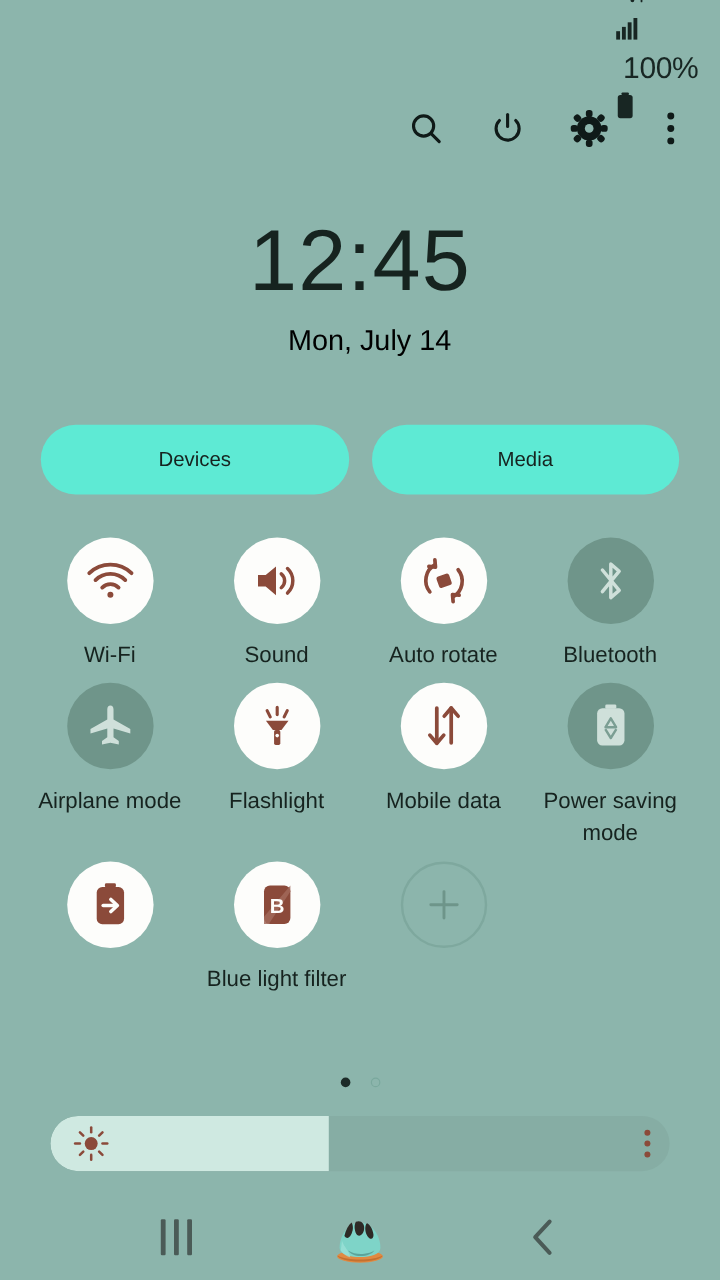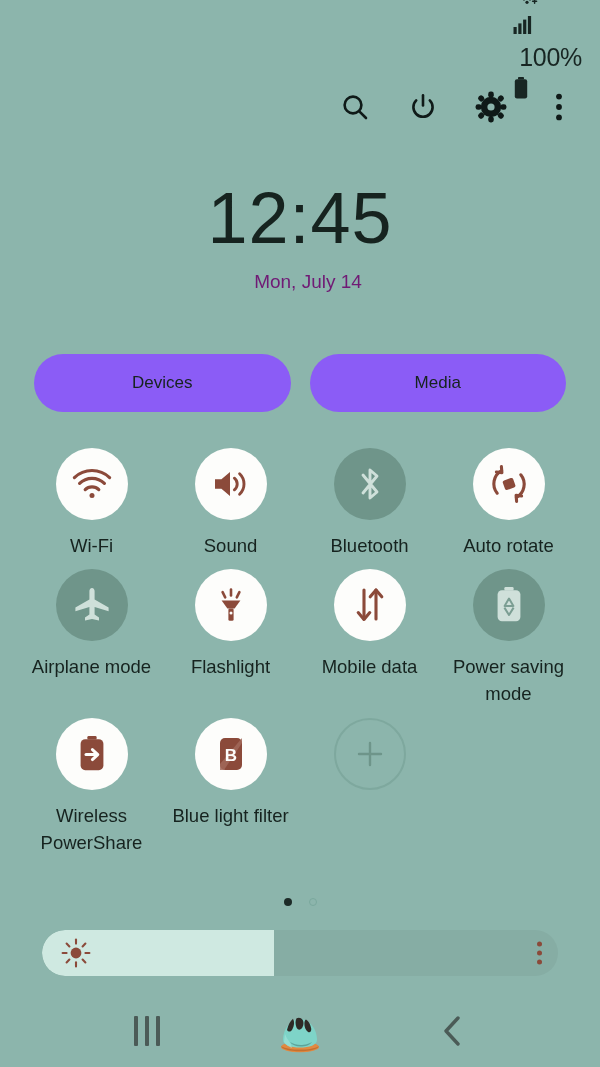"Mon, July 14" .clock-date { color: #701a75 -> #000000; font-size: 19px -> 24px }
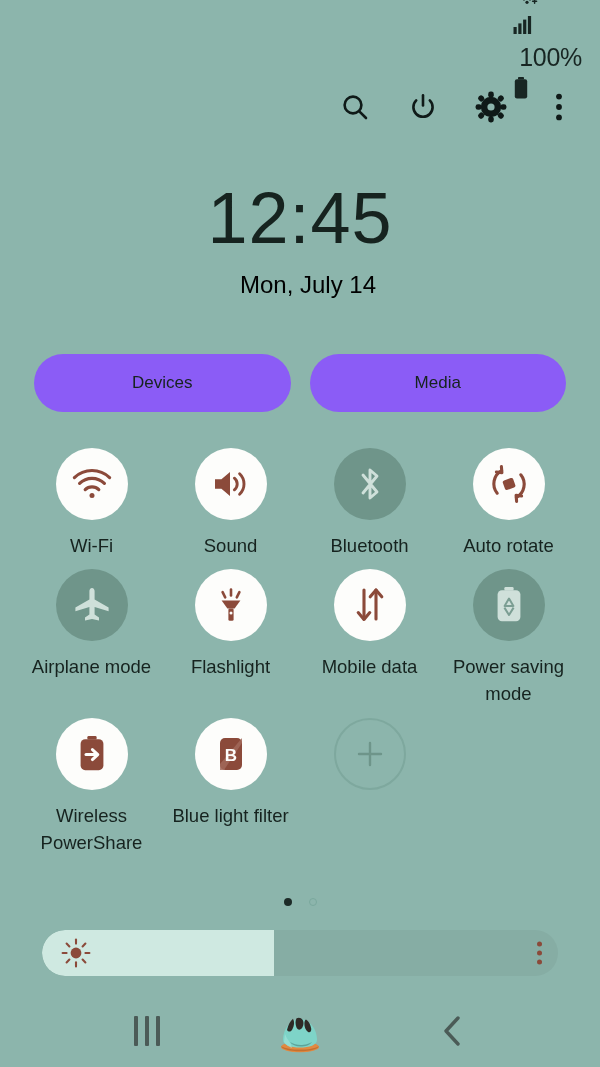"Devices" .pill { background: #8b5cf6 -> #5eead4 }
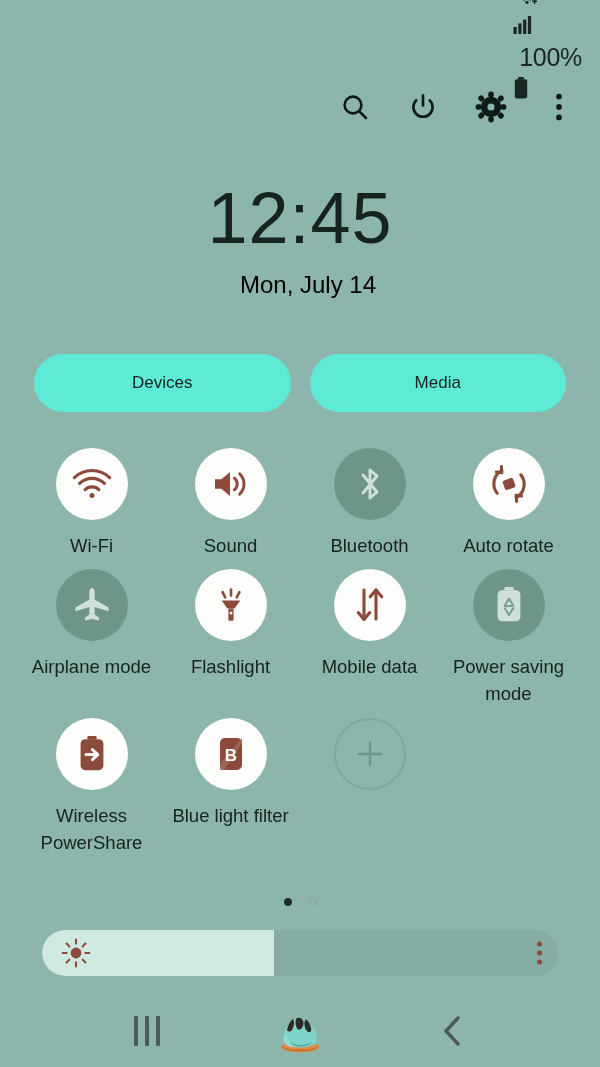"Bluetooth" div.tile { order: before "Auto rotate" -> after "Auto rotate" }
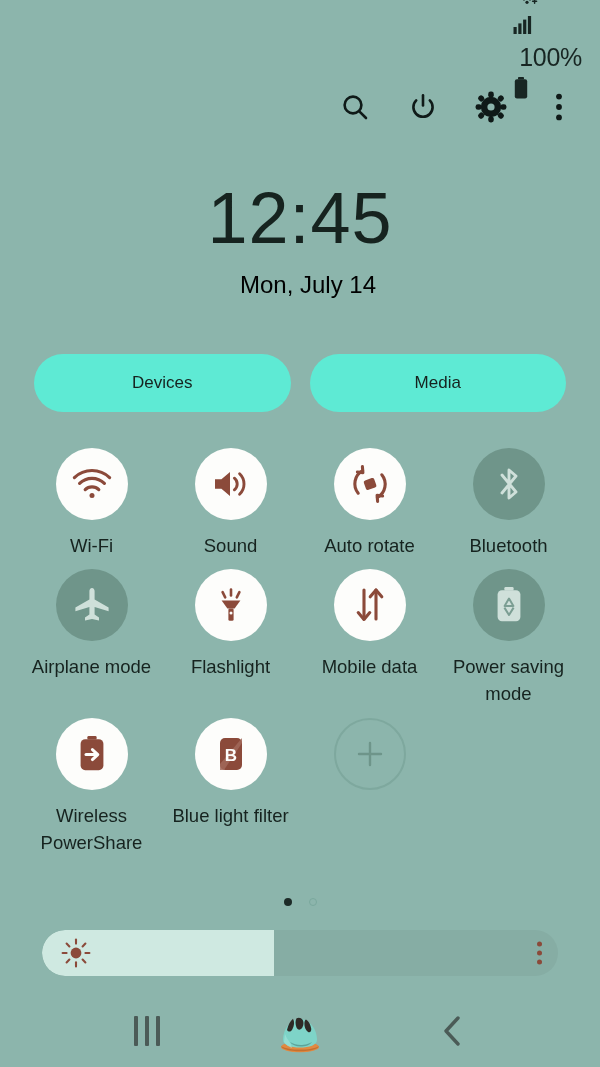"Wireless PowerShare" div.tile-label { html: <div>Wireless PowerShare</div> -> none }
